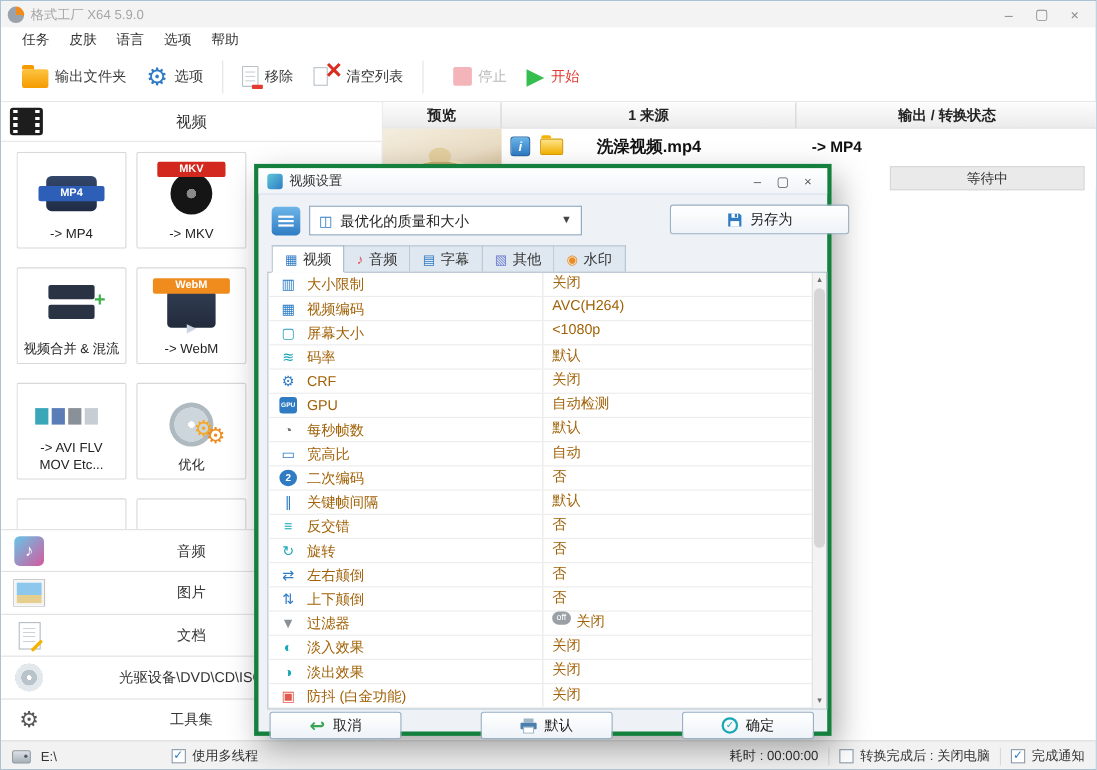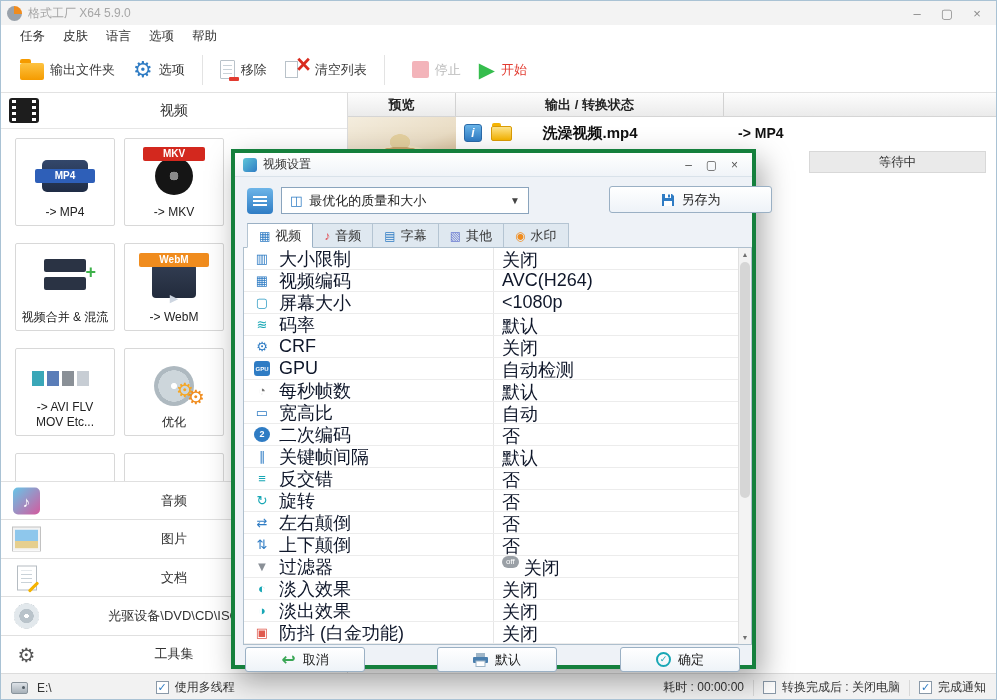"1 来源" div.gh-cell { html: none -> <div>1 来源</div> }
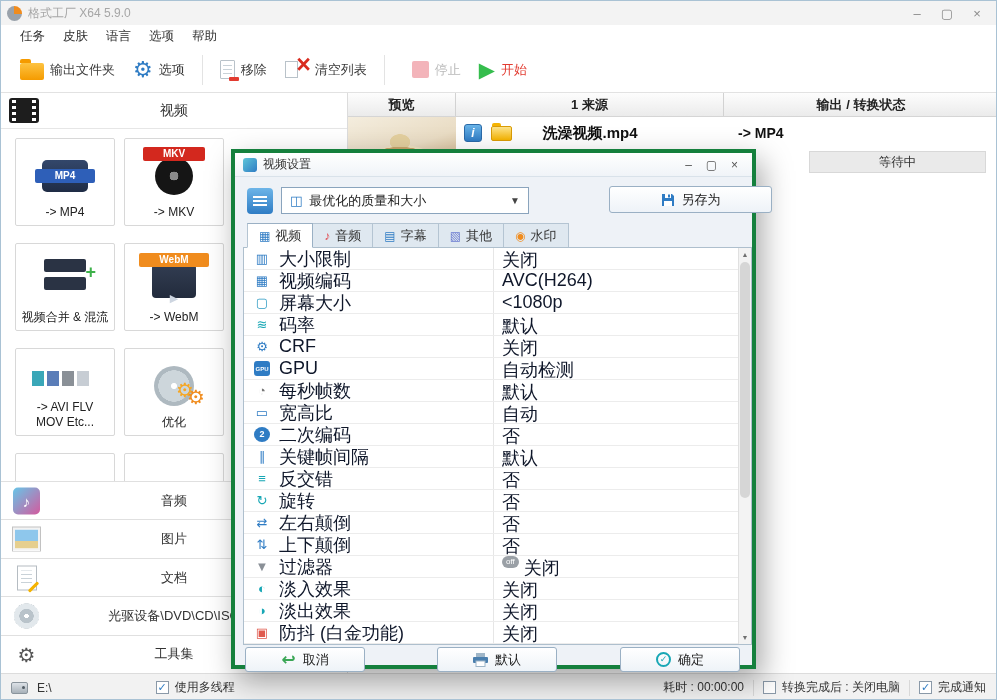"大小限制" .s-name,.s-value { color: #0f172a -> #a16207; font-size: 18px -> 13px }
